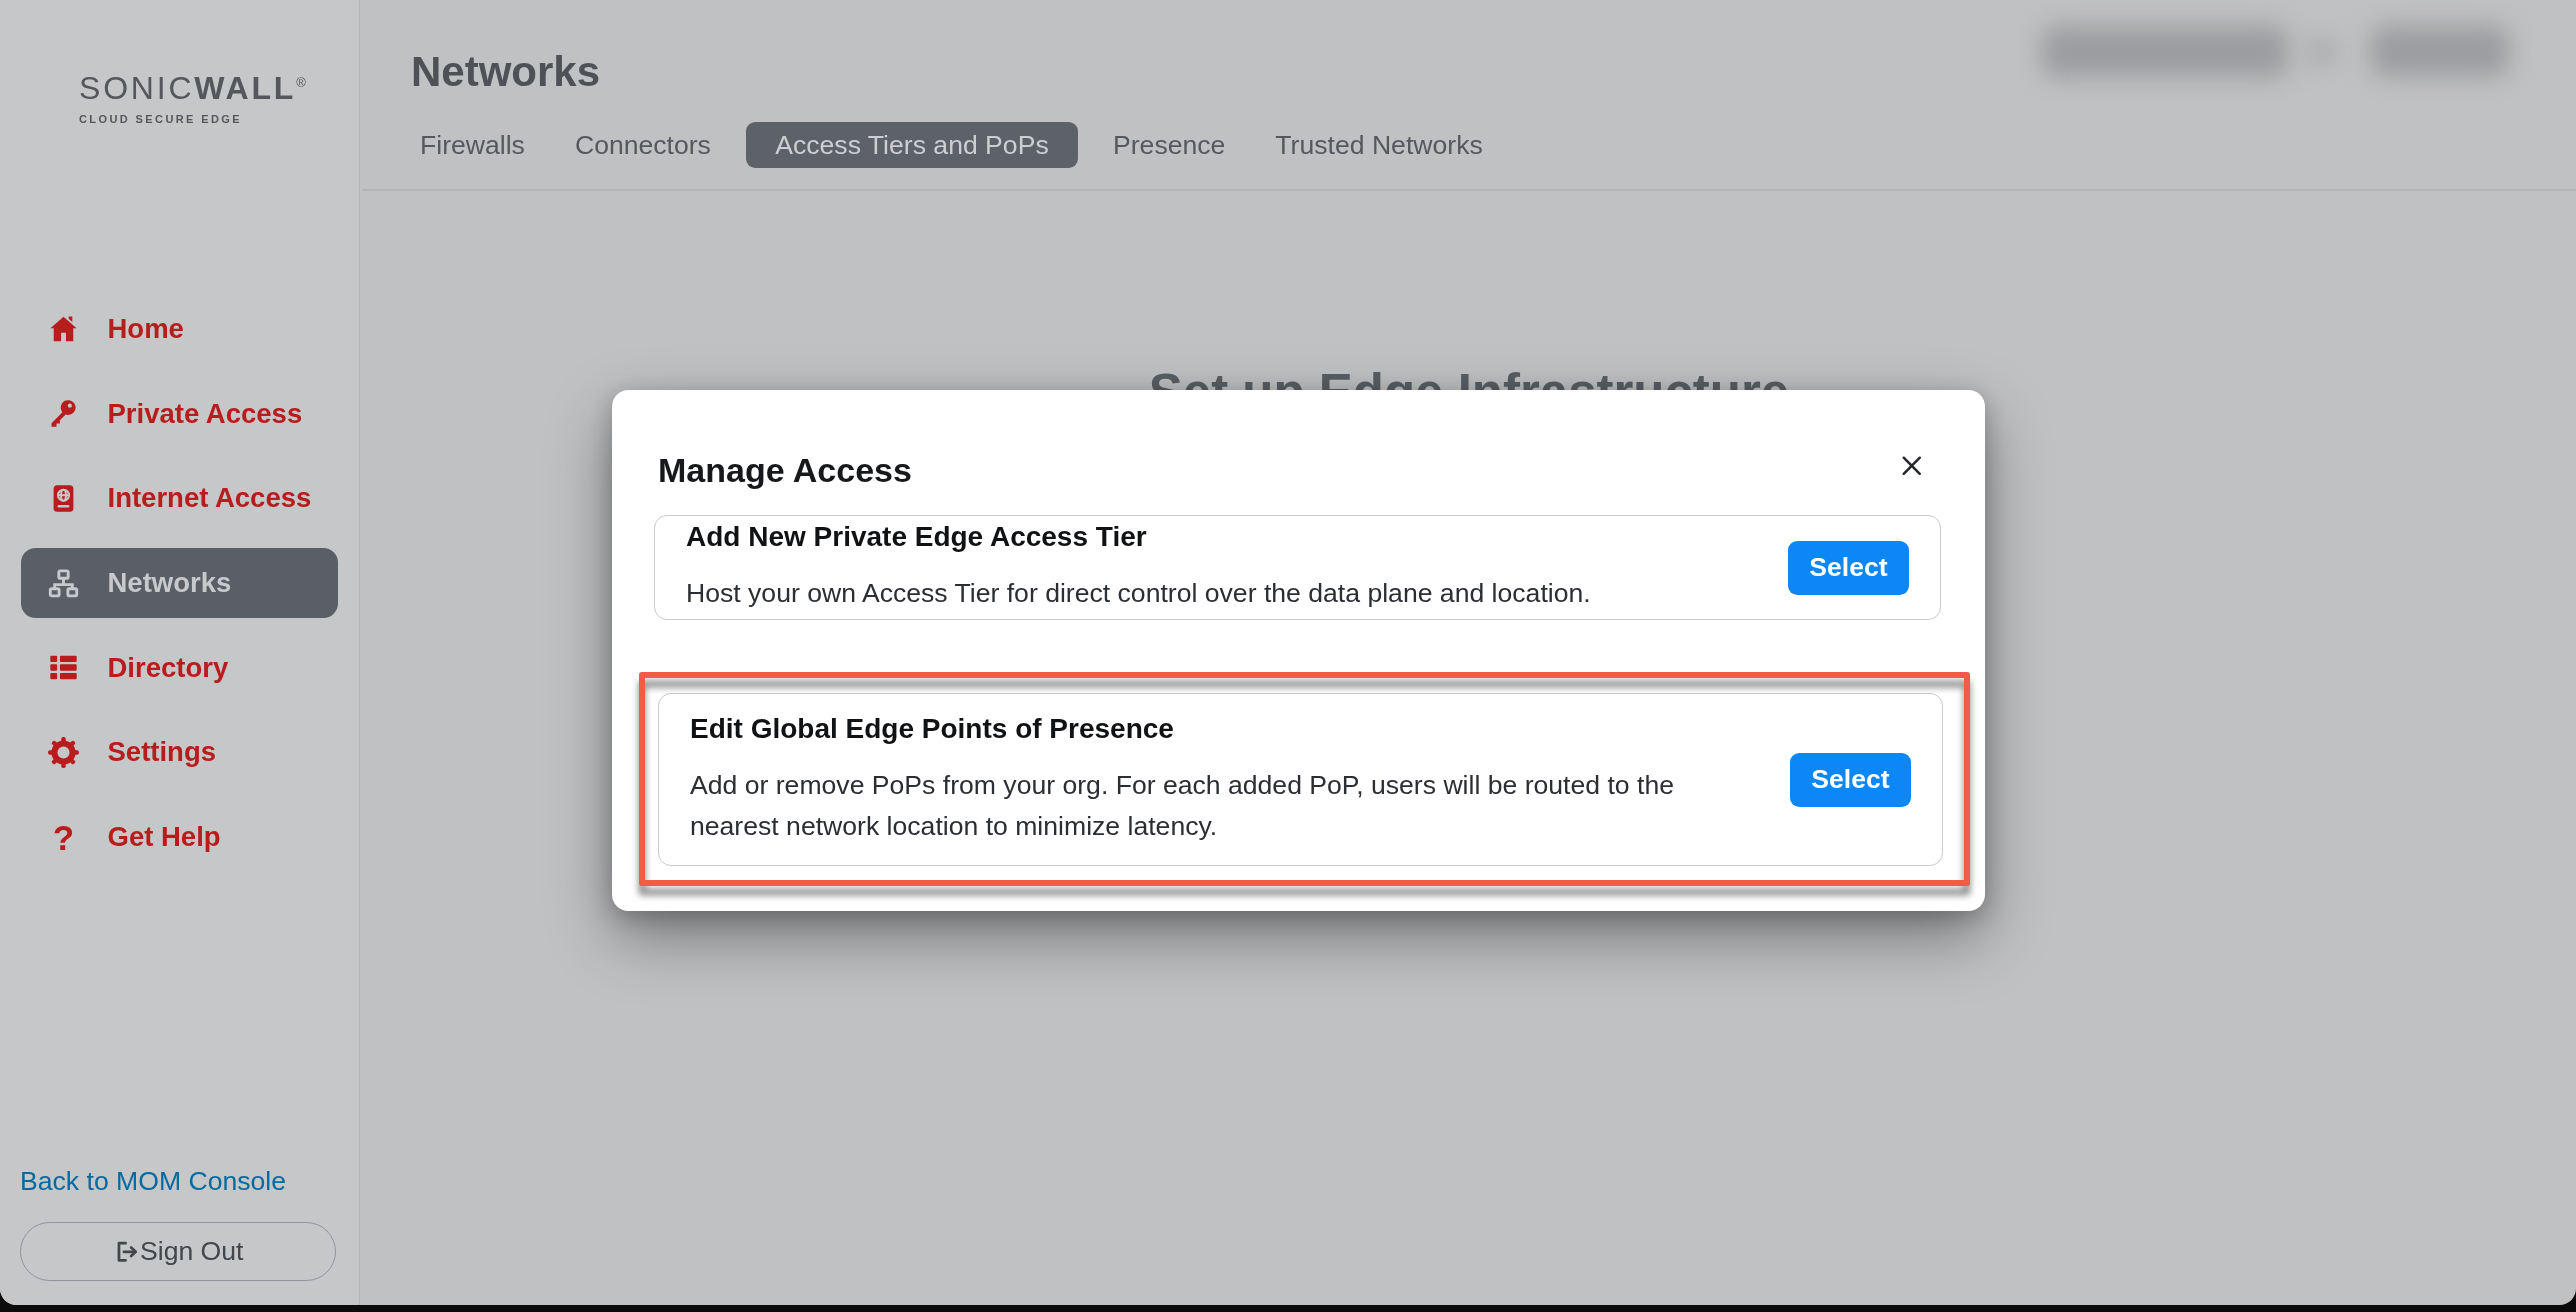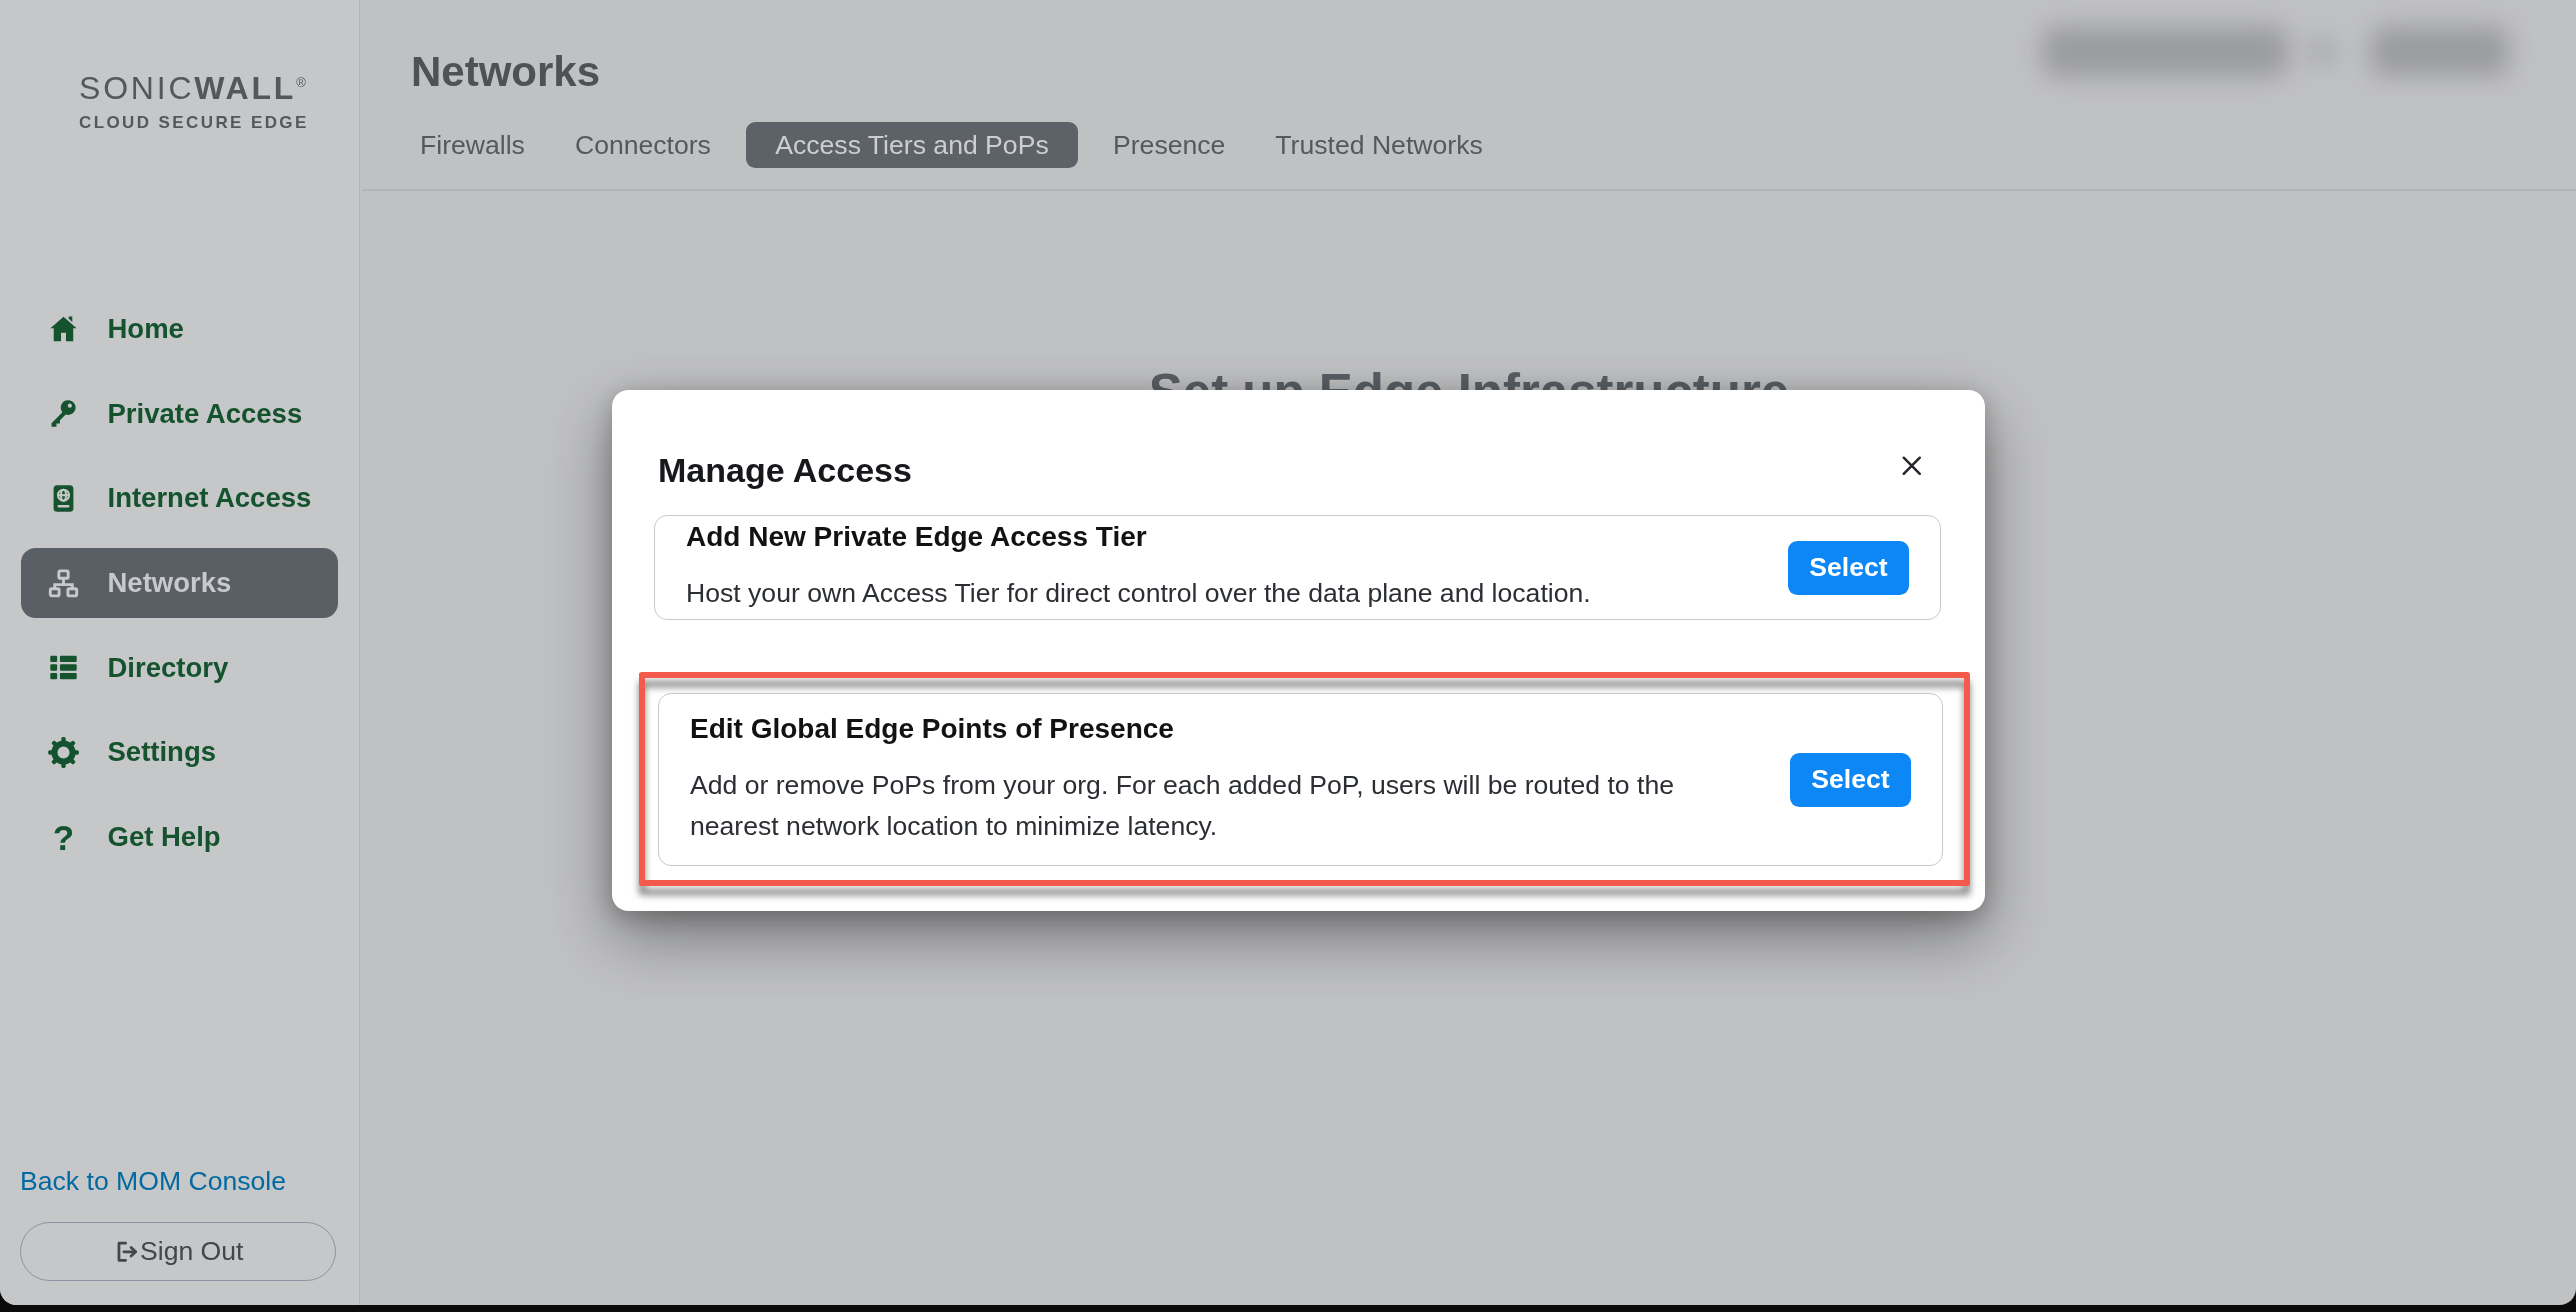"CLOUD SECURE EDGE" .logo-tag { font-size: 17px -> 11px }
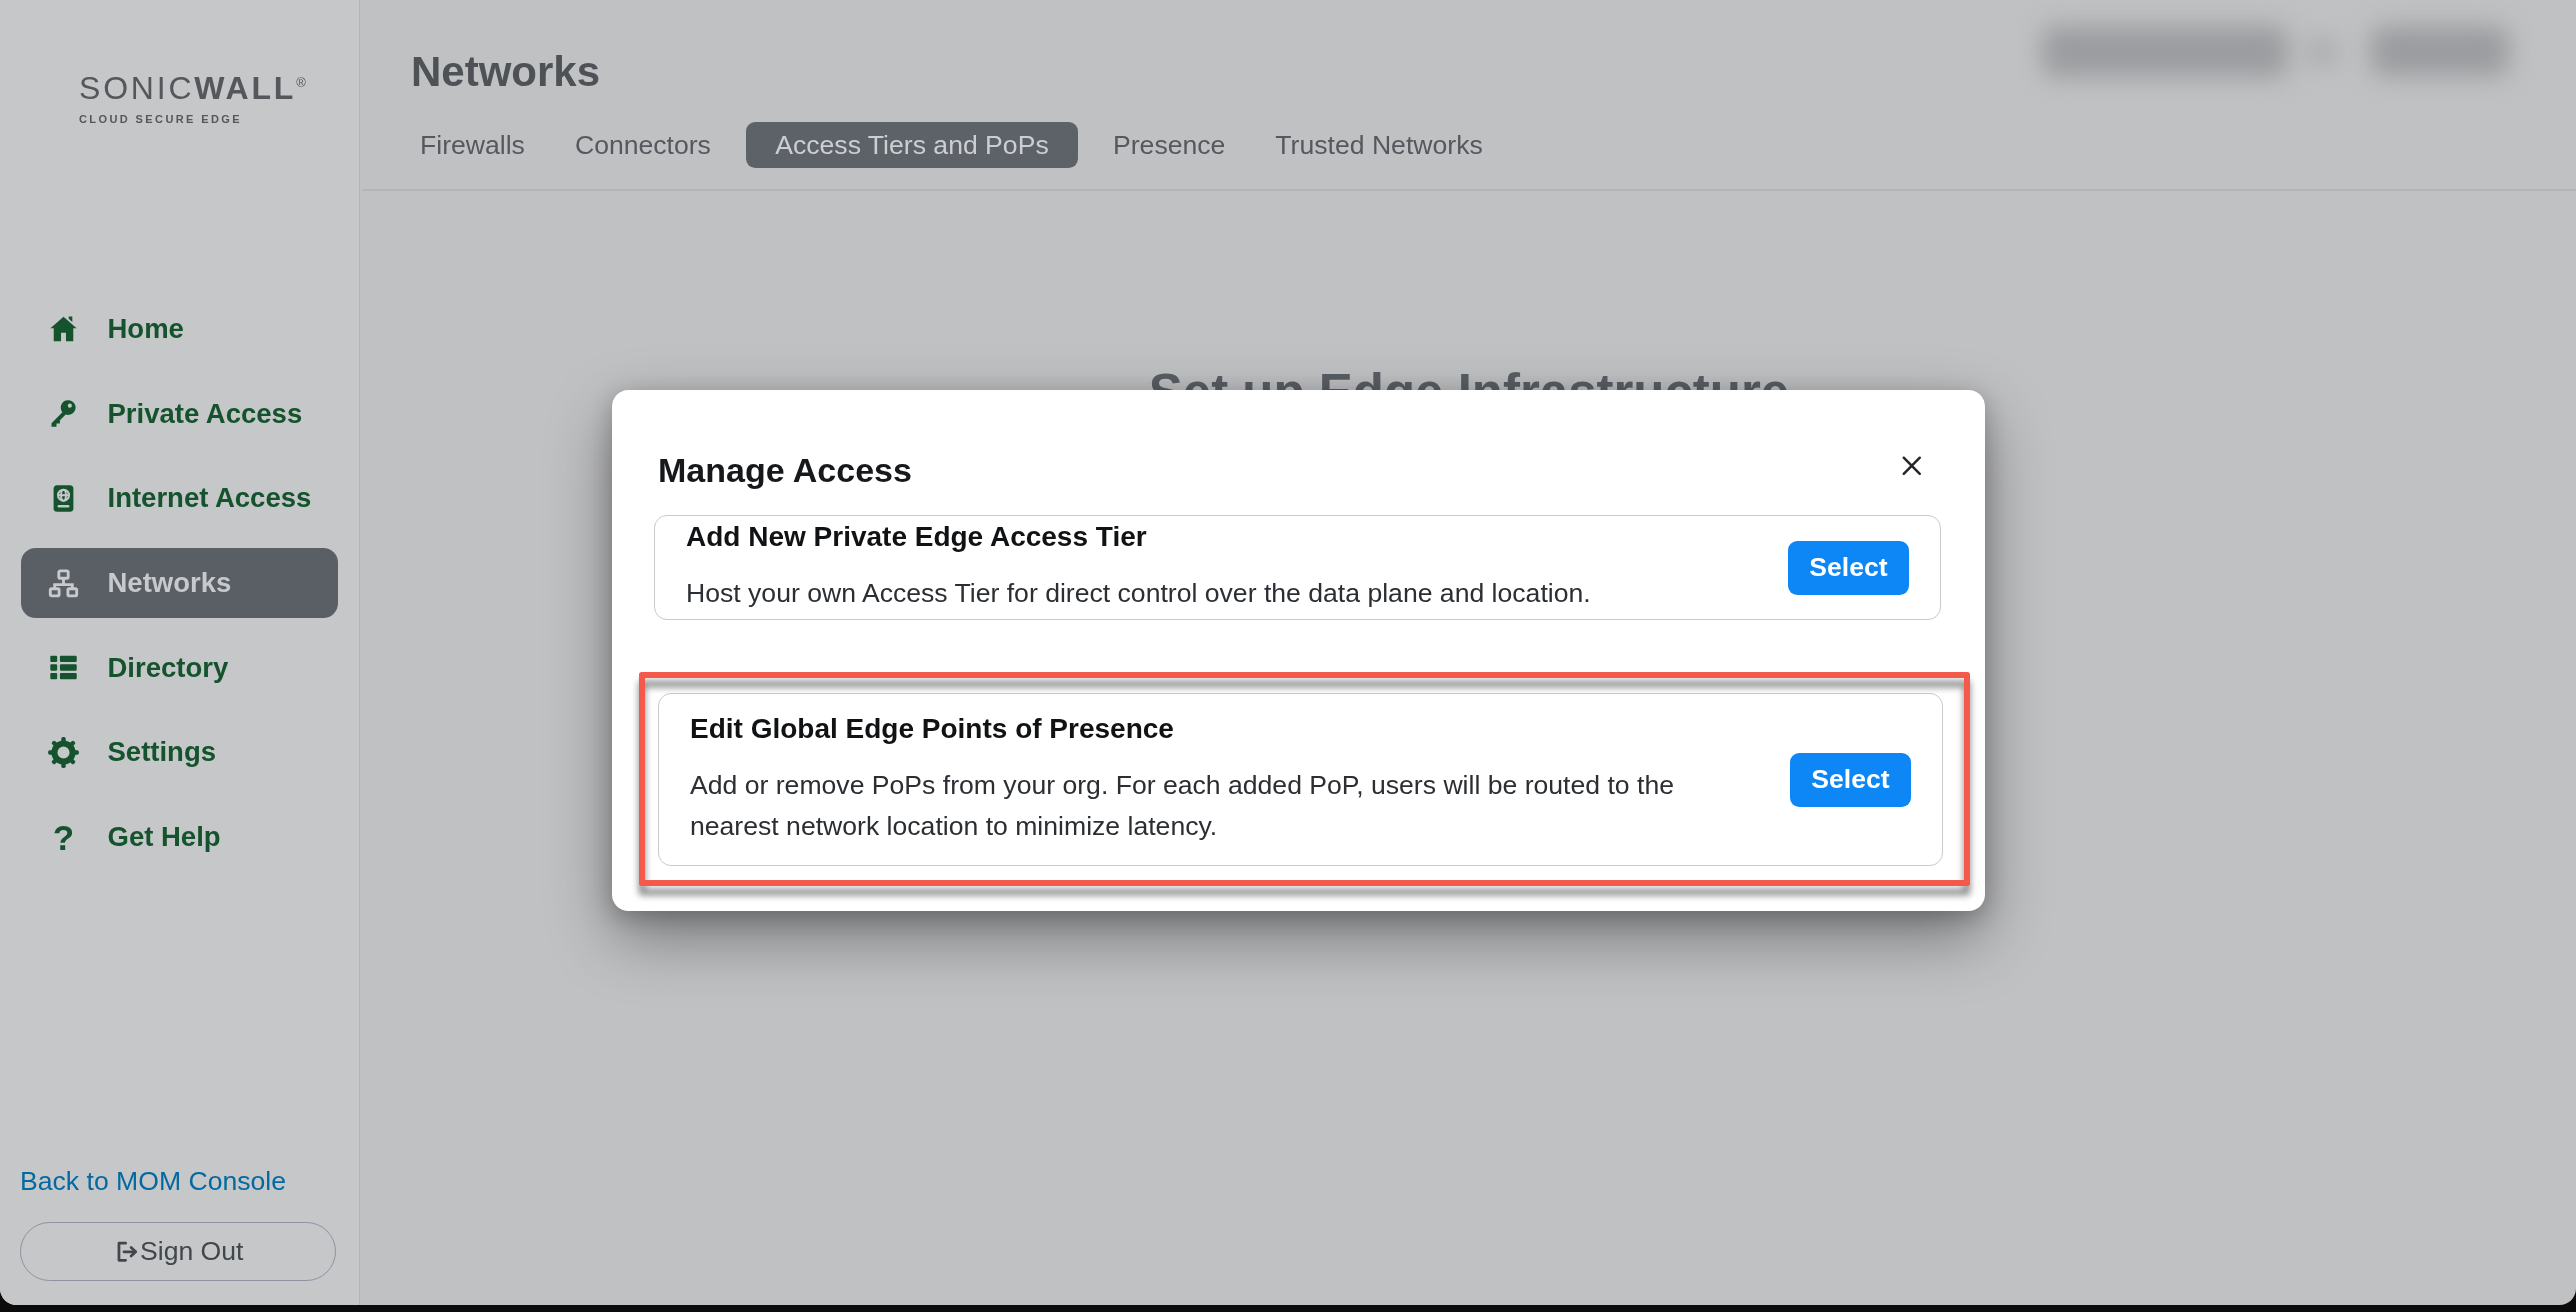"Home" .nav-item { color: #14532d -> #b91c1c }
